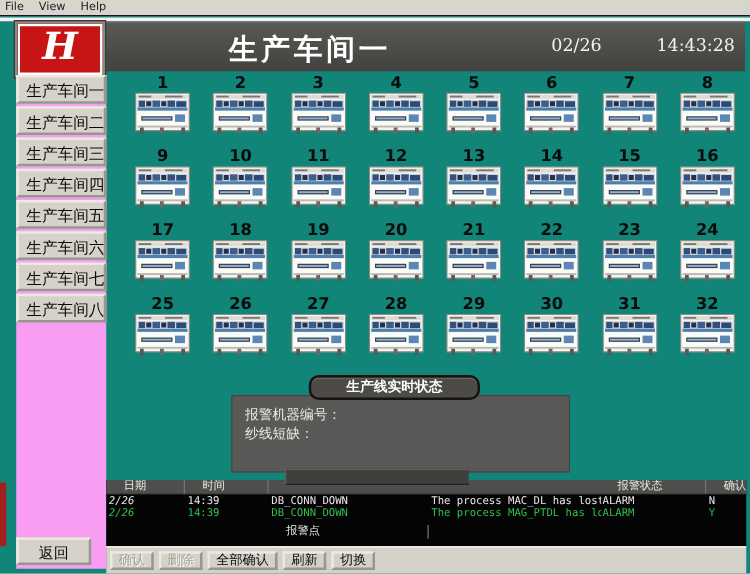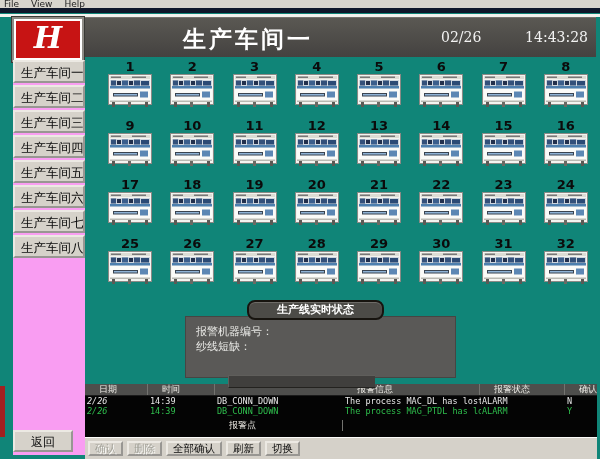"File" #menubar { border-bottom: 5px solid #0f172a -> 1px solid #0f172a }
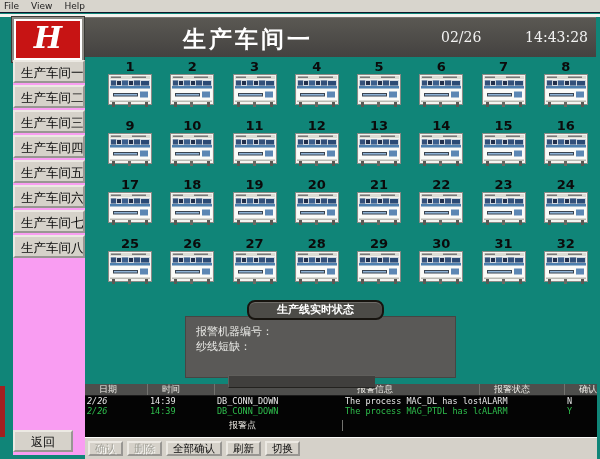"报警信息" div.hc { html: <div>报警信息</div> -> none }
